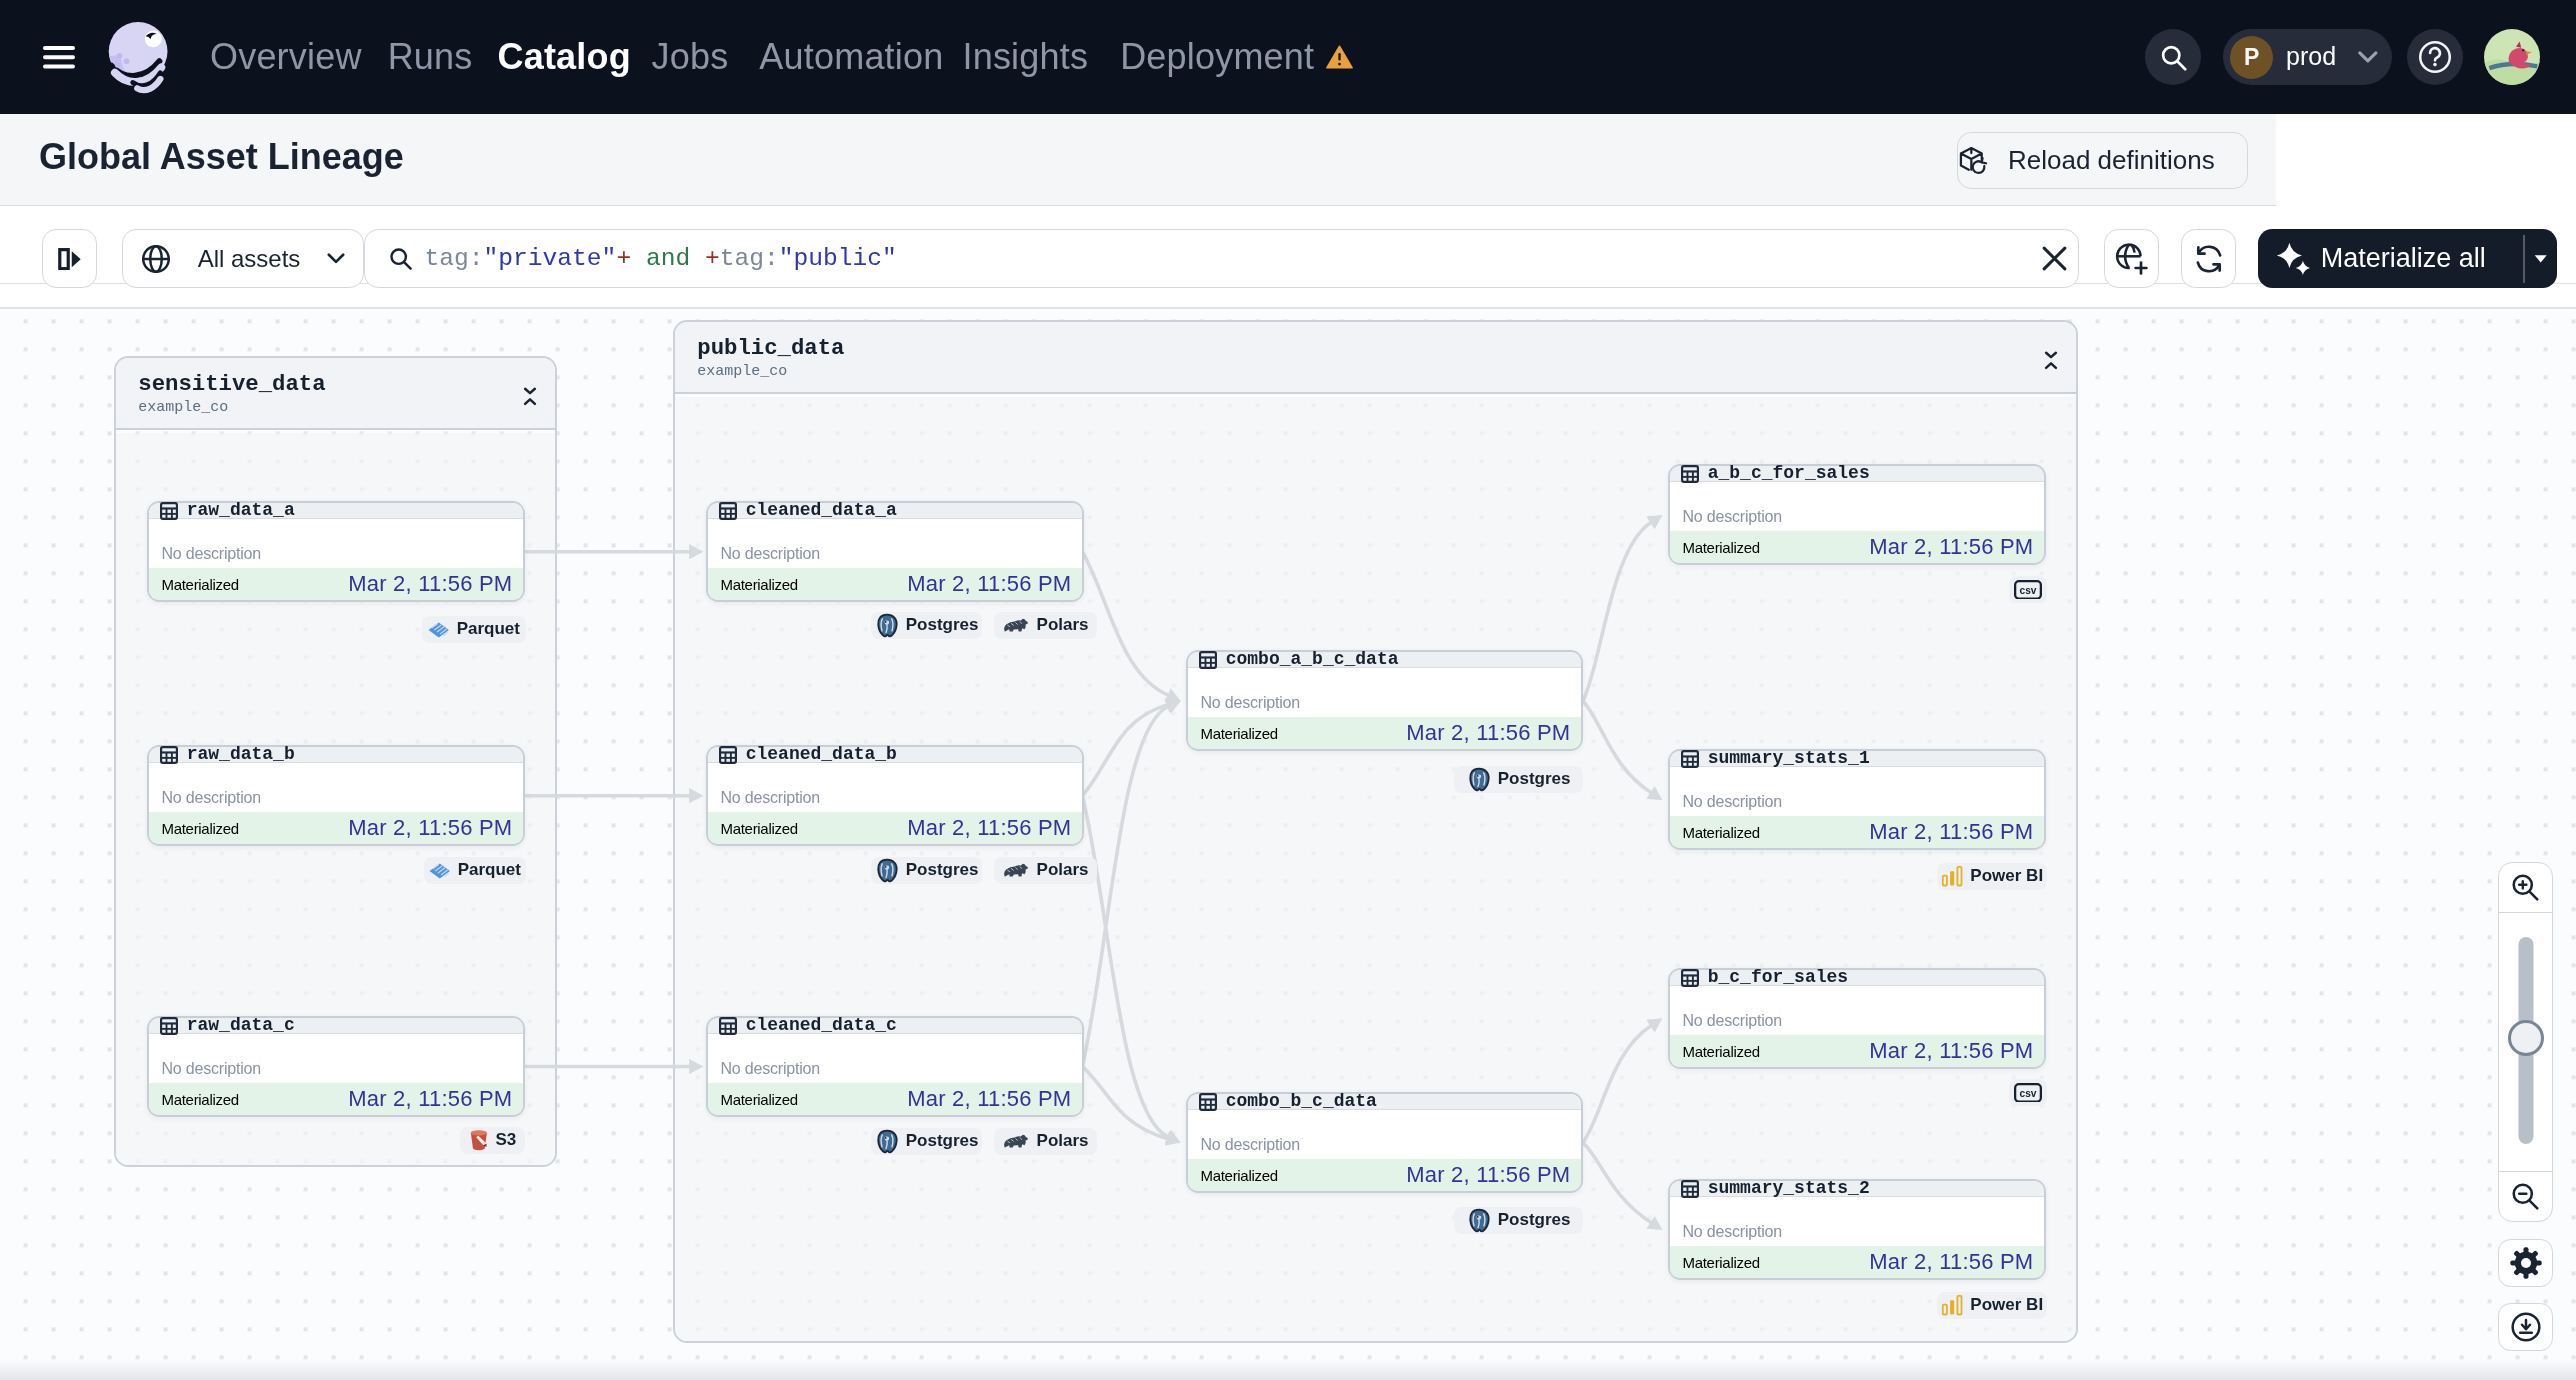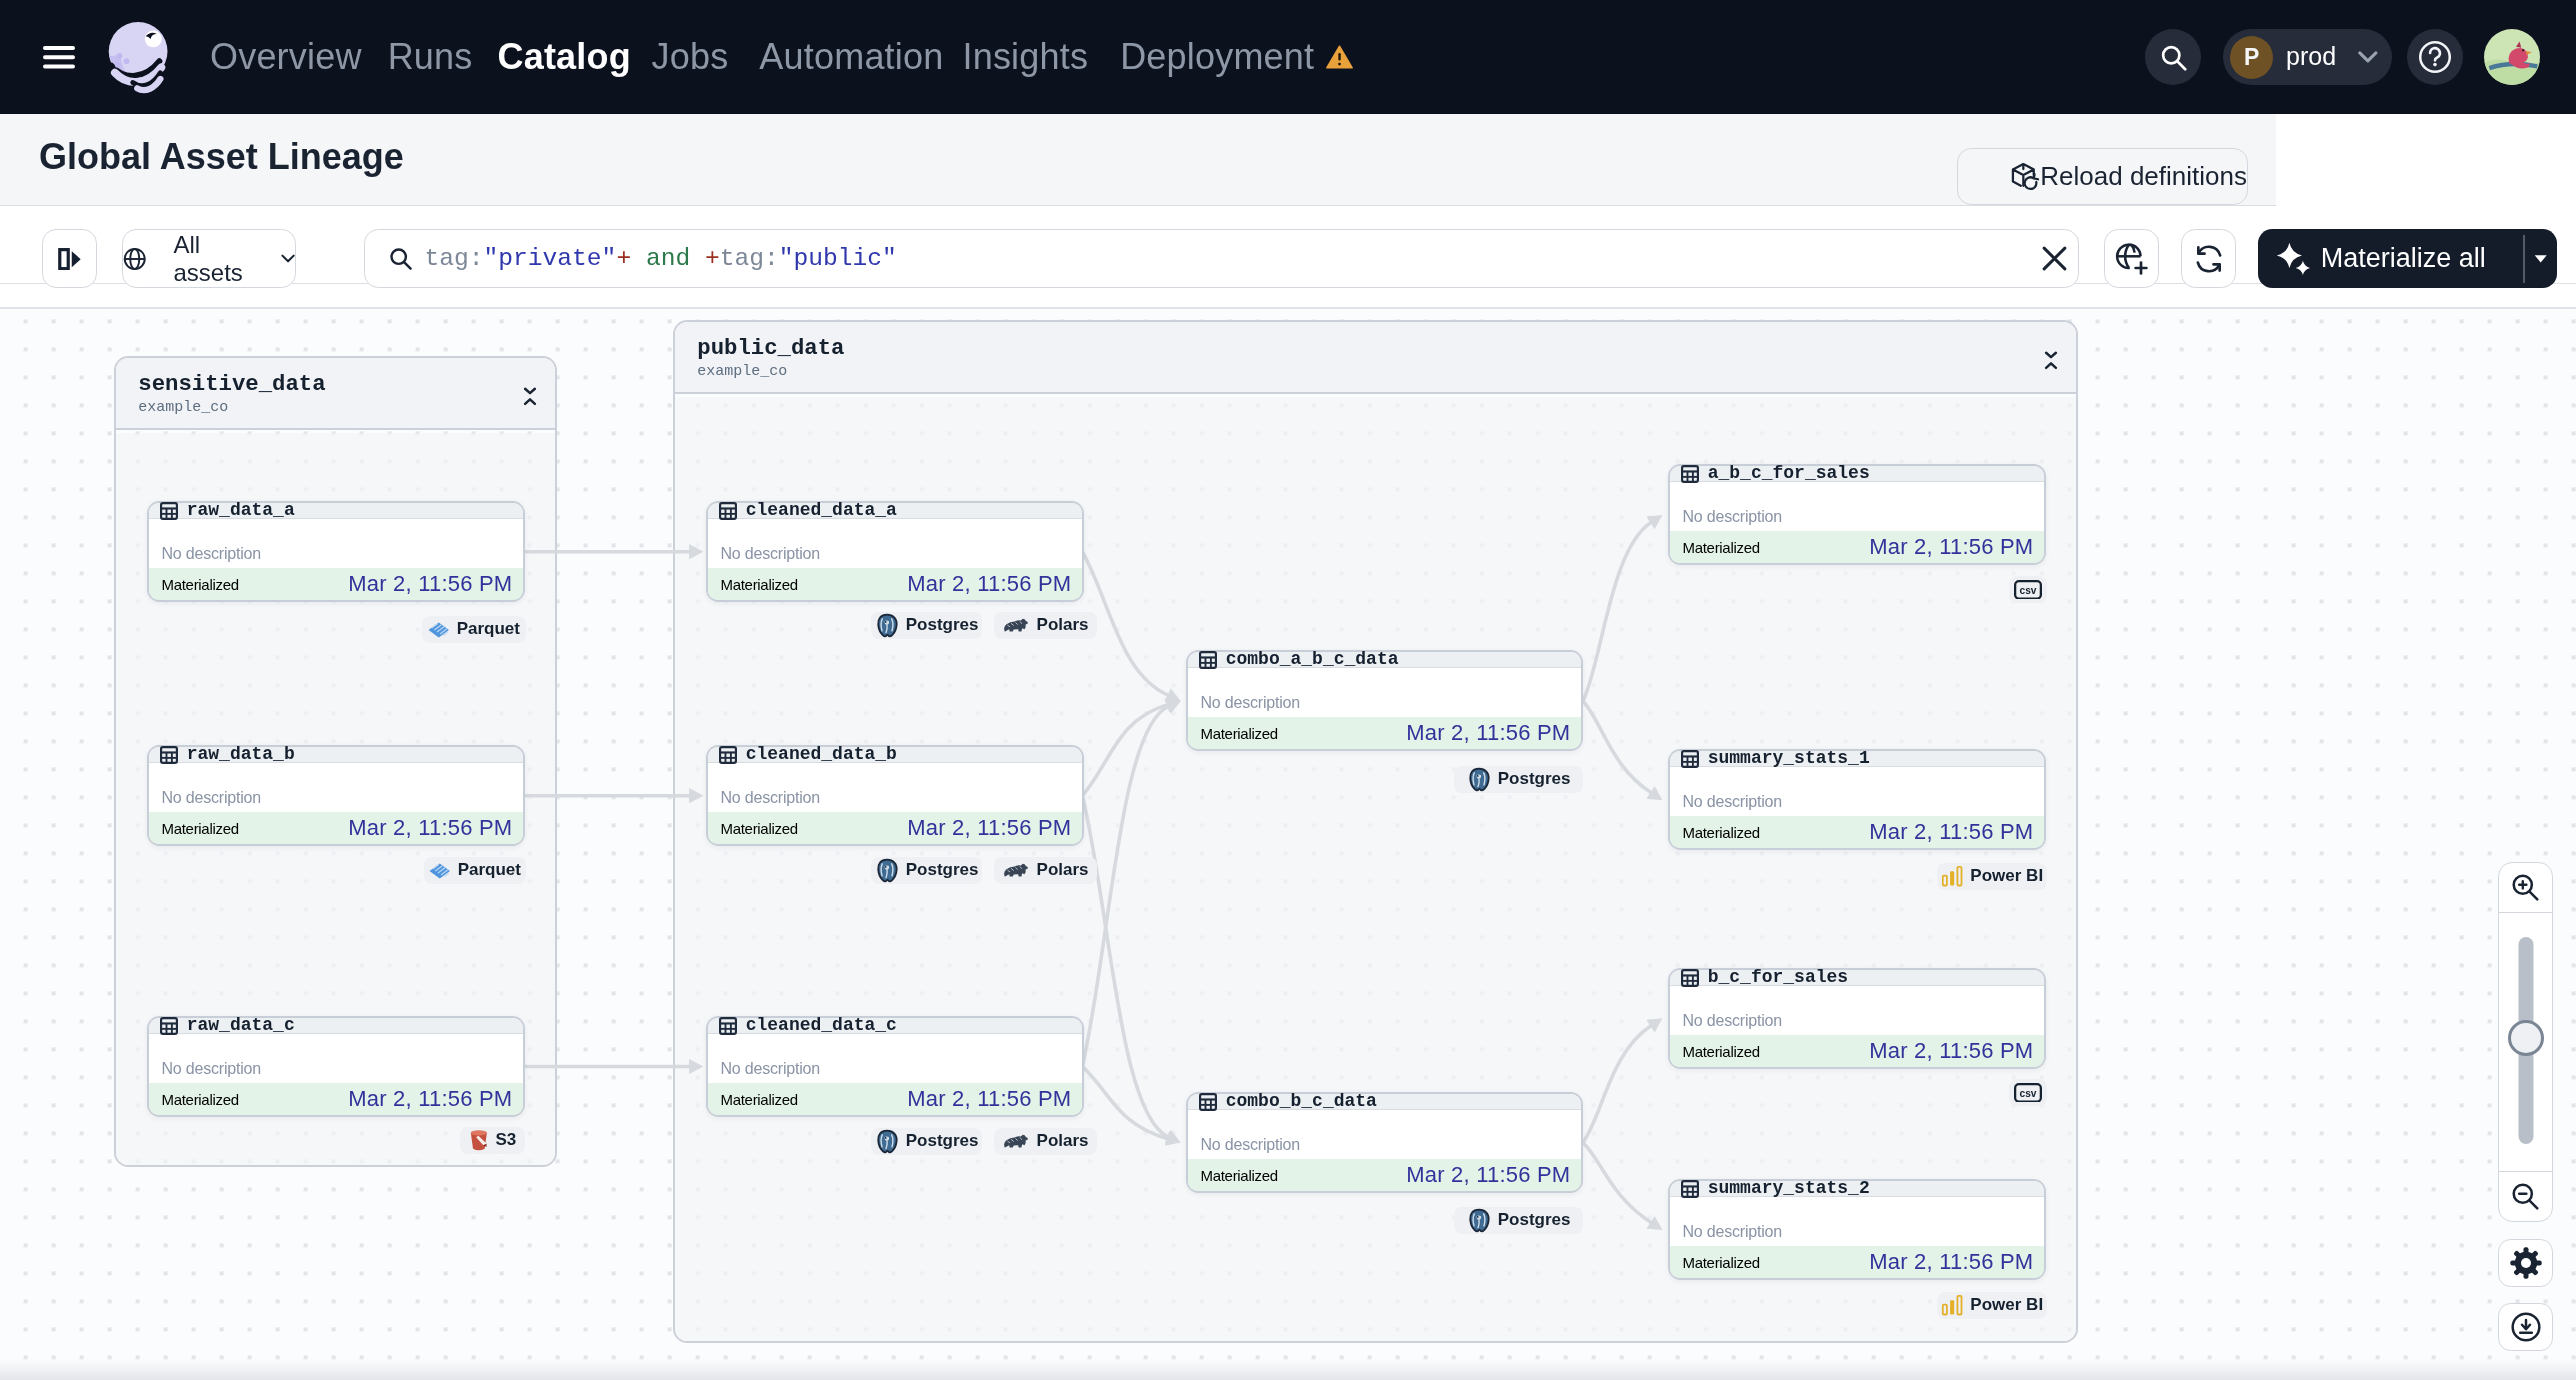"Reload definitions" .reloadbtn { gap: 0 -> 20px; justify-content: flex-end -> flex-start; margin-top: 16px -> none }
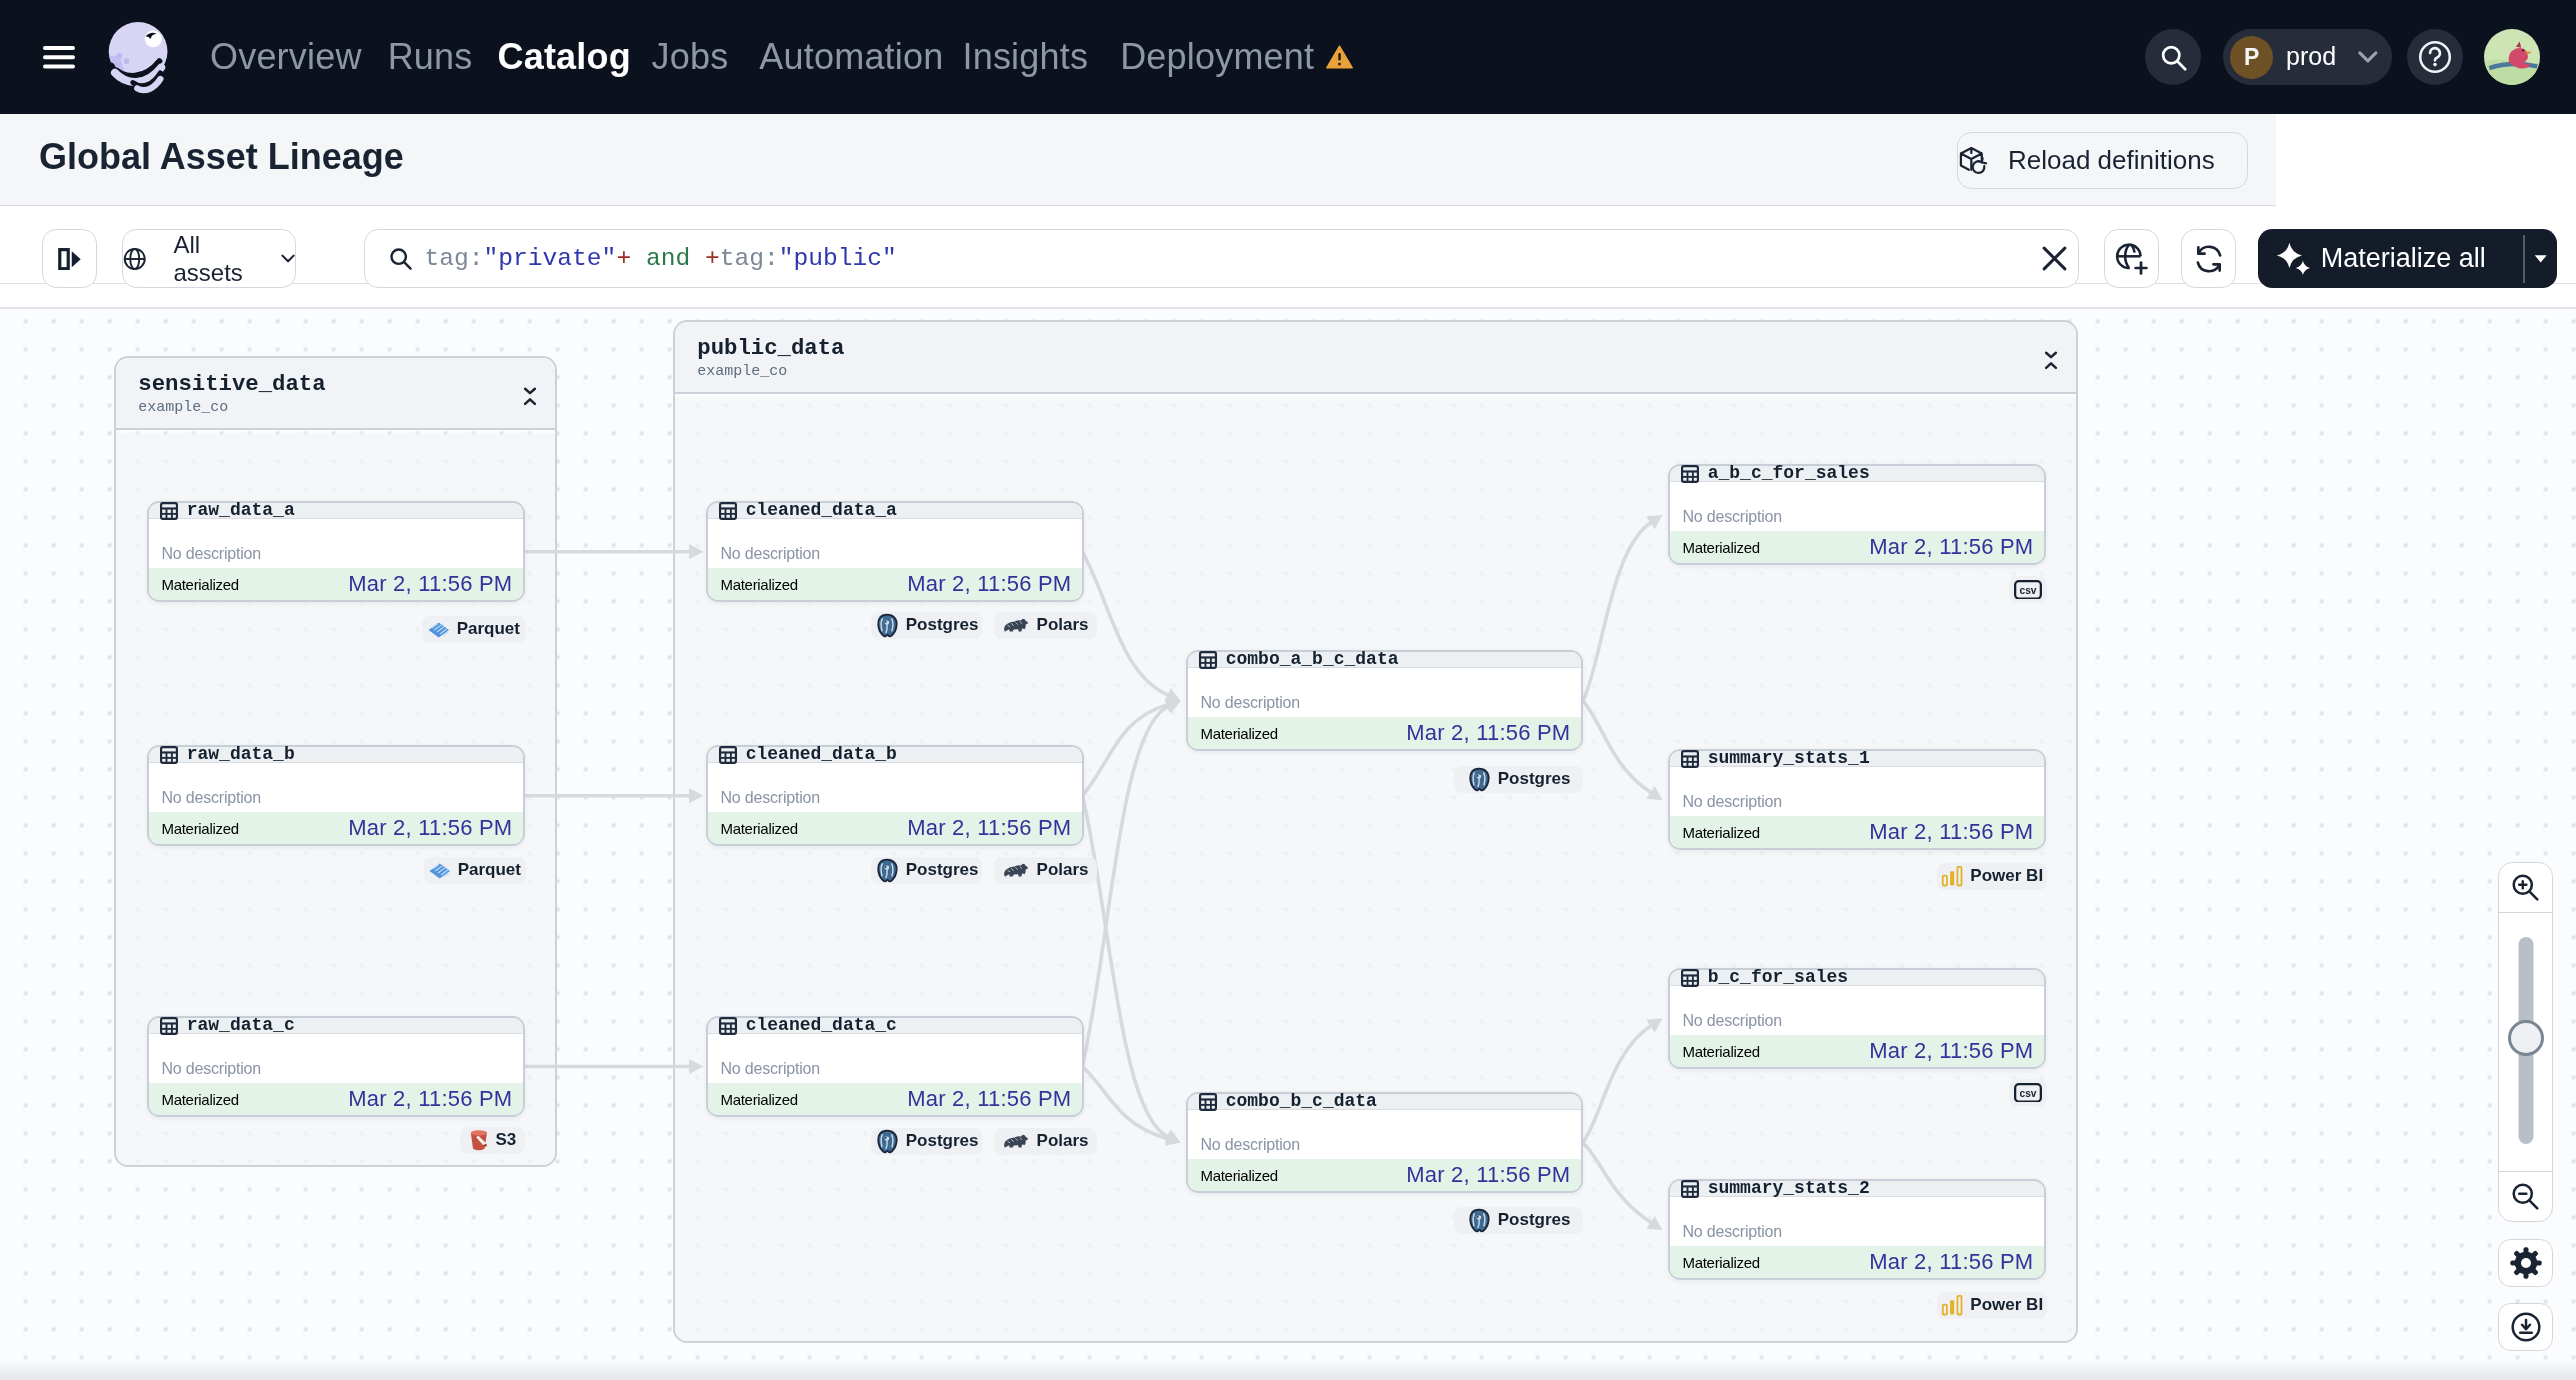"All assets" div.tbtn { width: 174px -> 242px }
